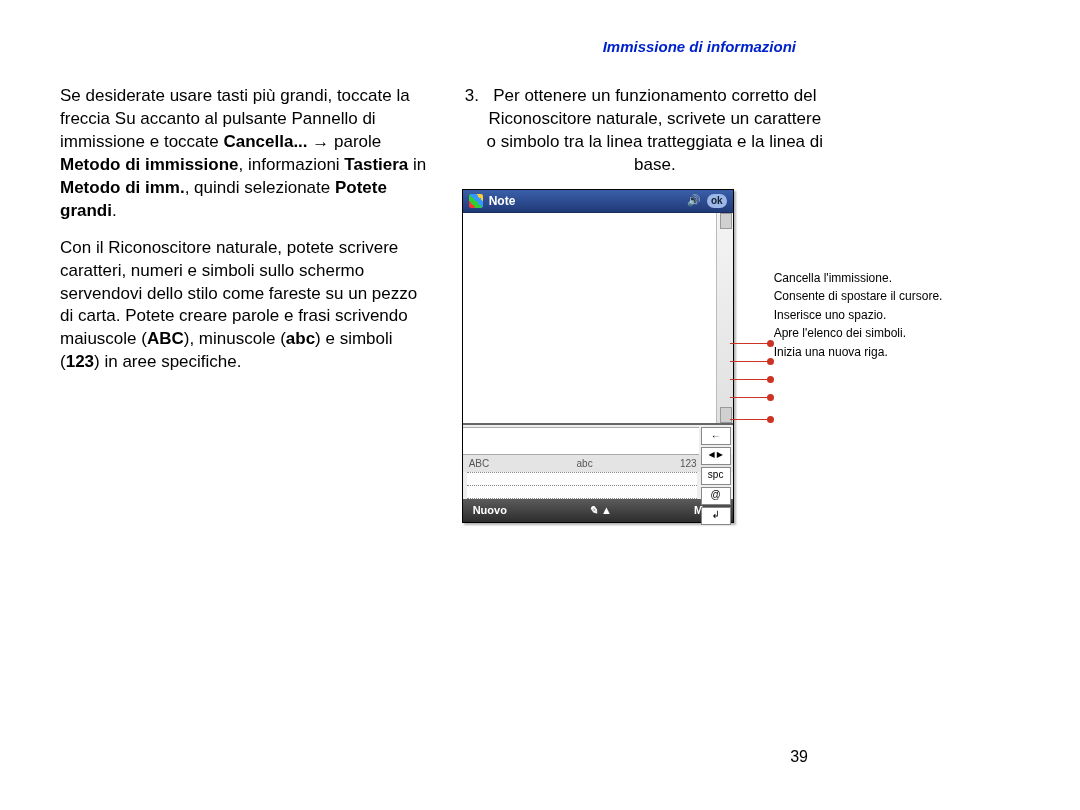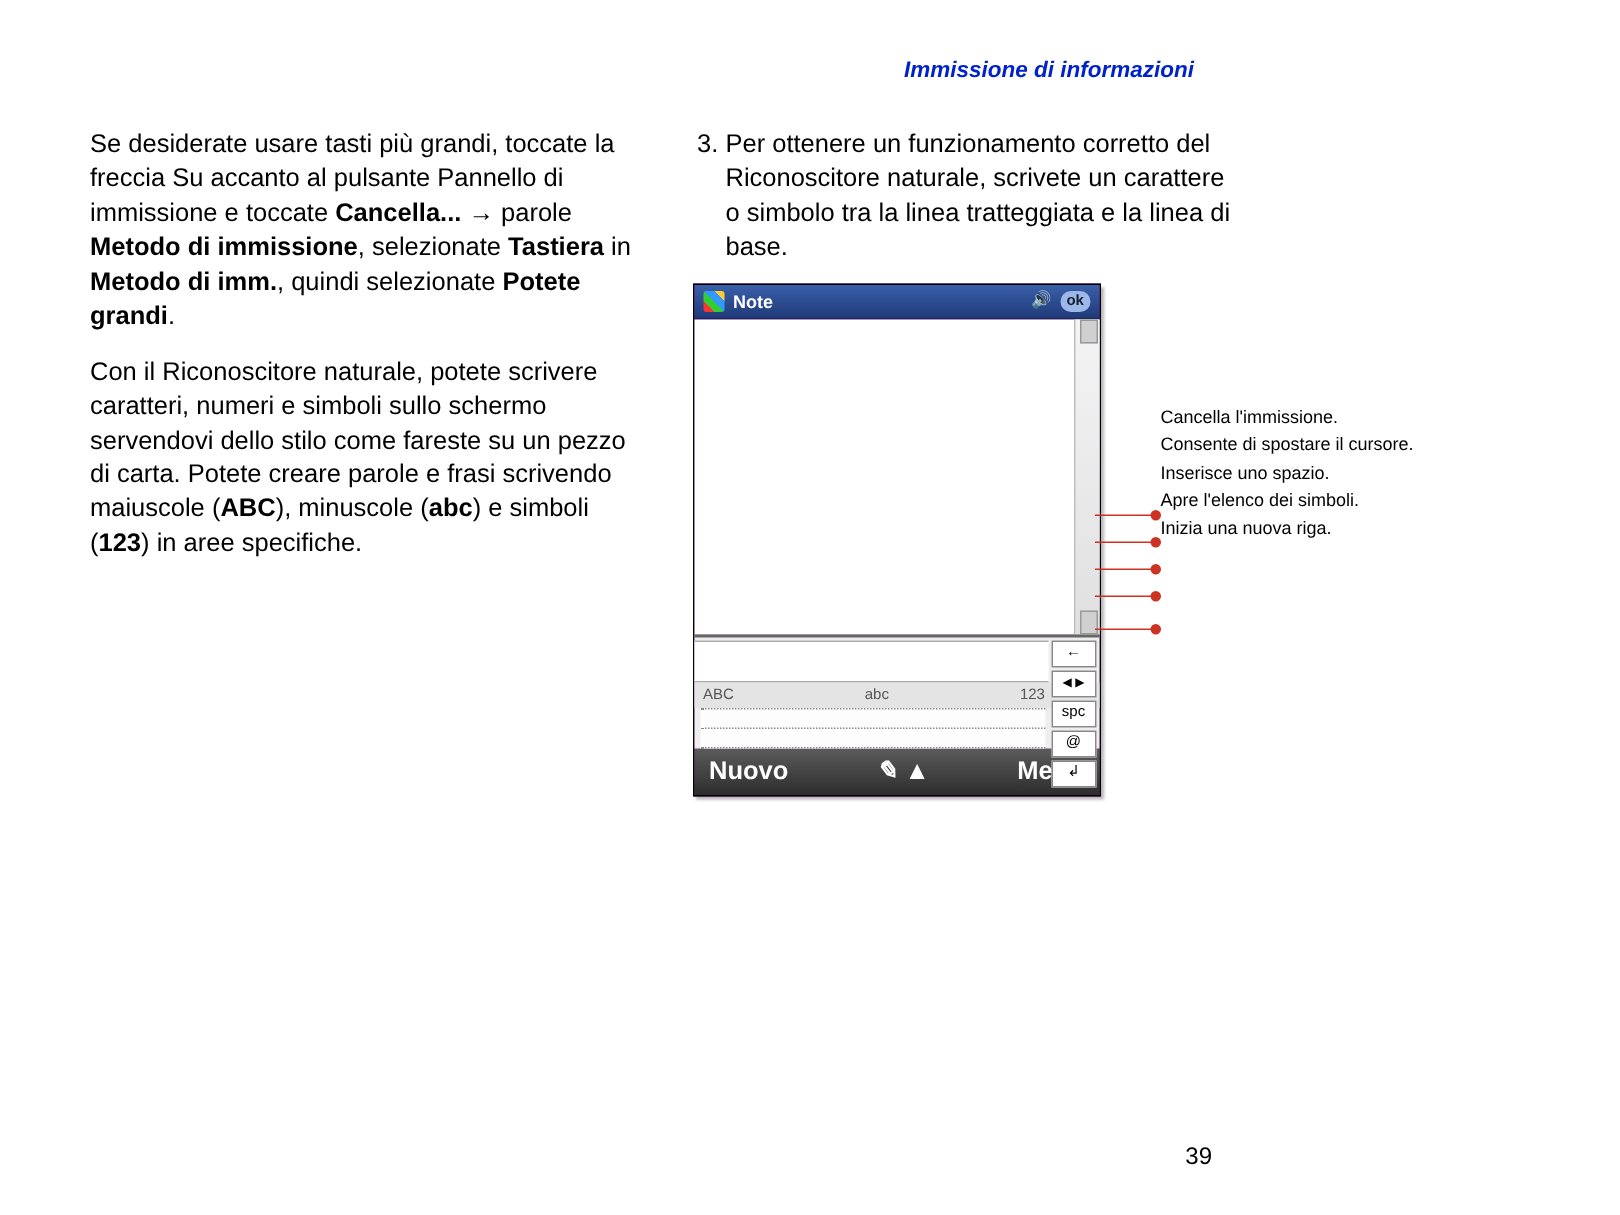"Per ottenere un funzionamento corretto" ol { text-align: none -> center }
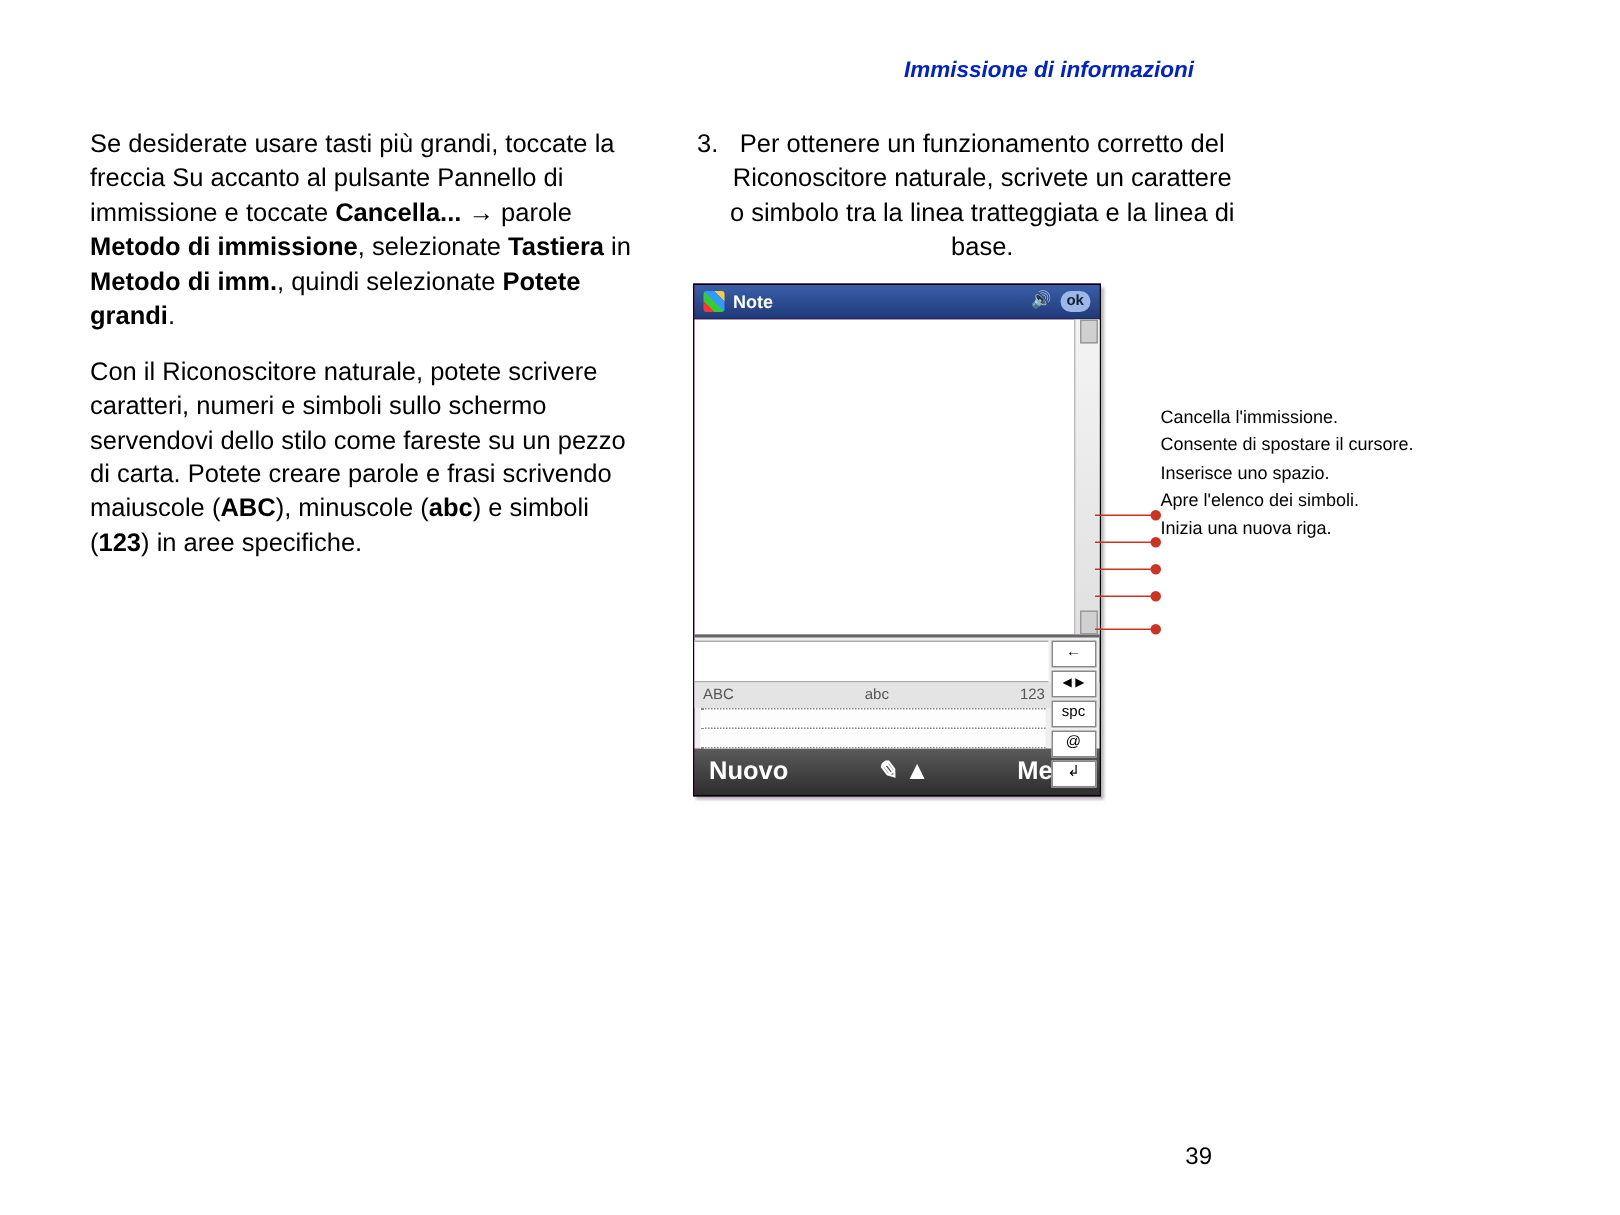", selezionate" span { text: selezionate -> informazioni }
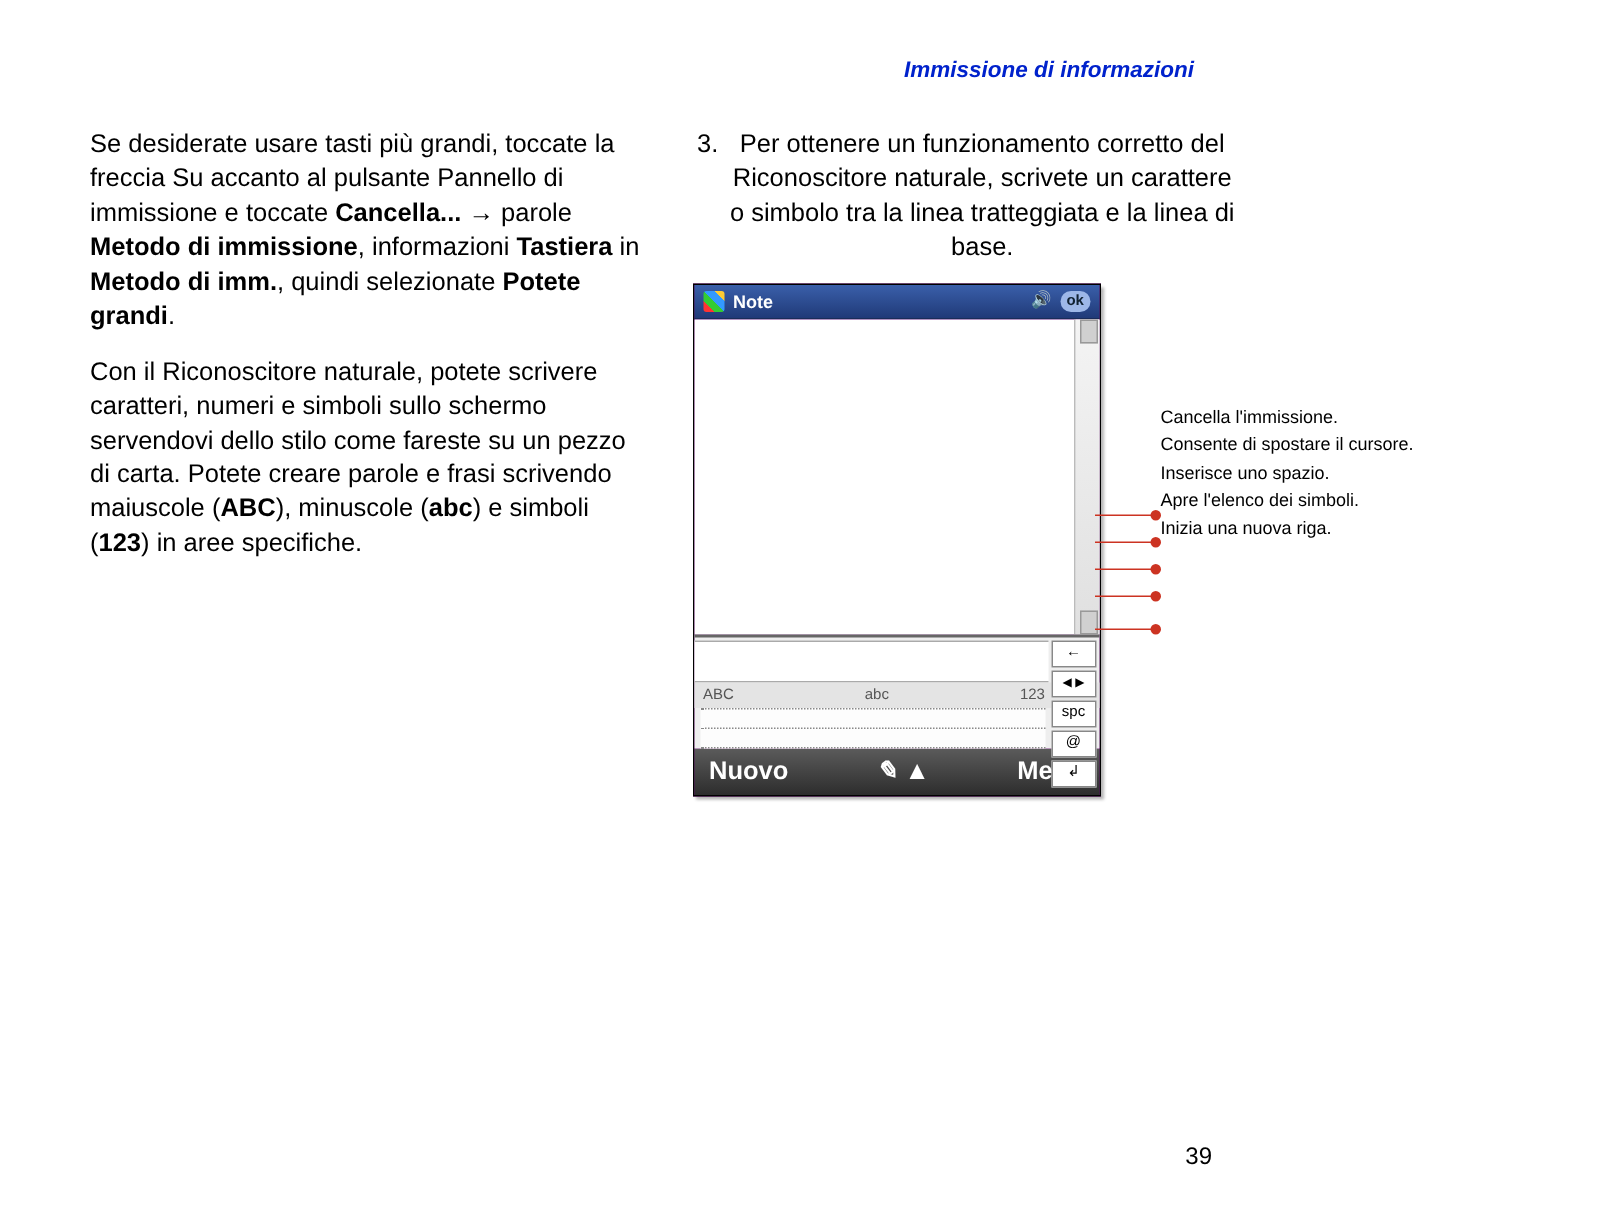"Nuovo" .bottom-bar { font-size: 17px -> 11px }
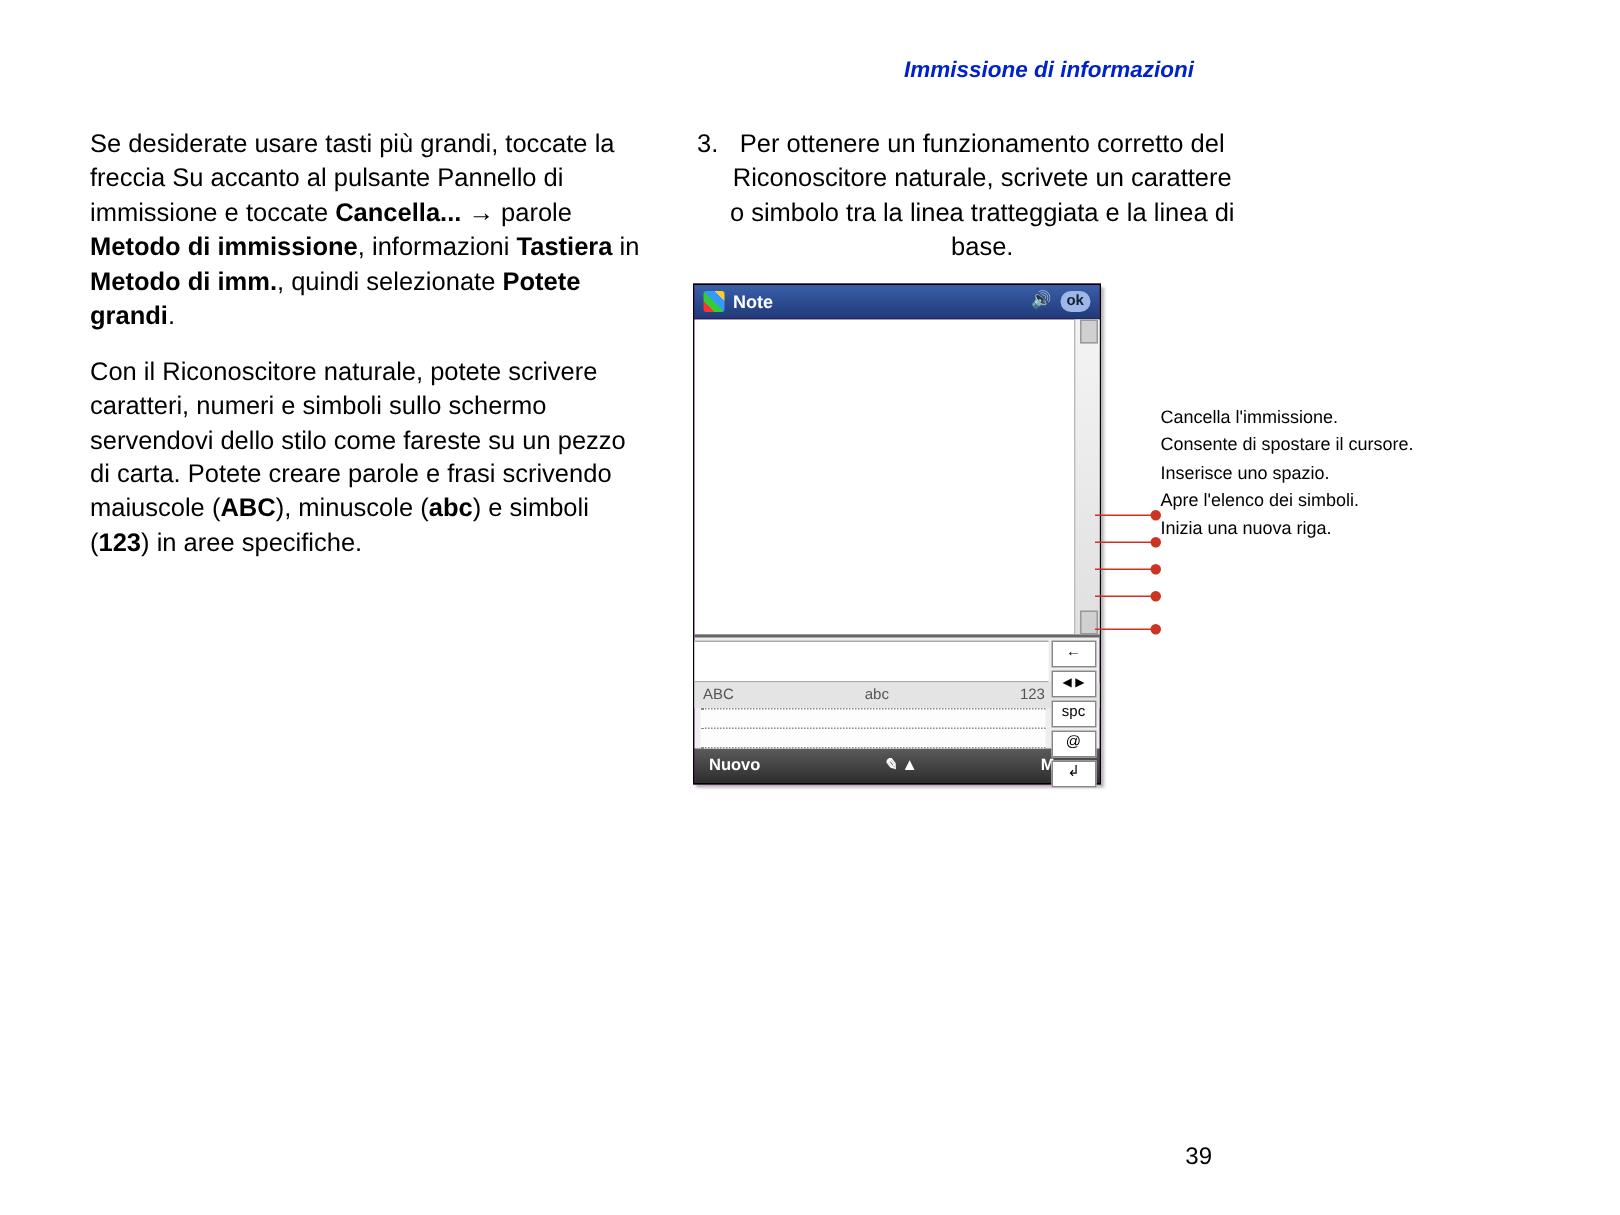"39" .page-number { bottom: 29px -> 44px }
